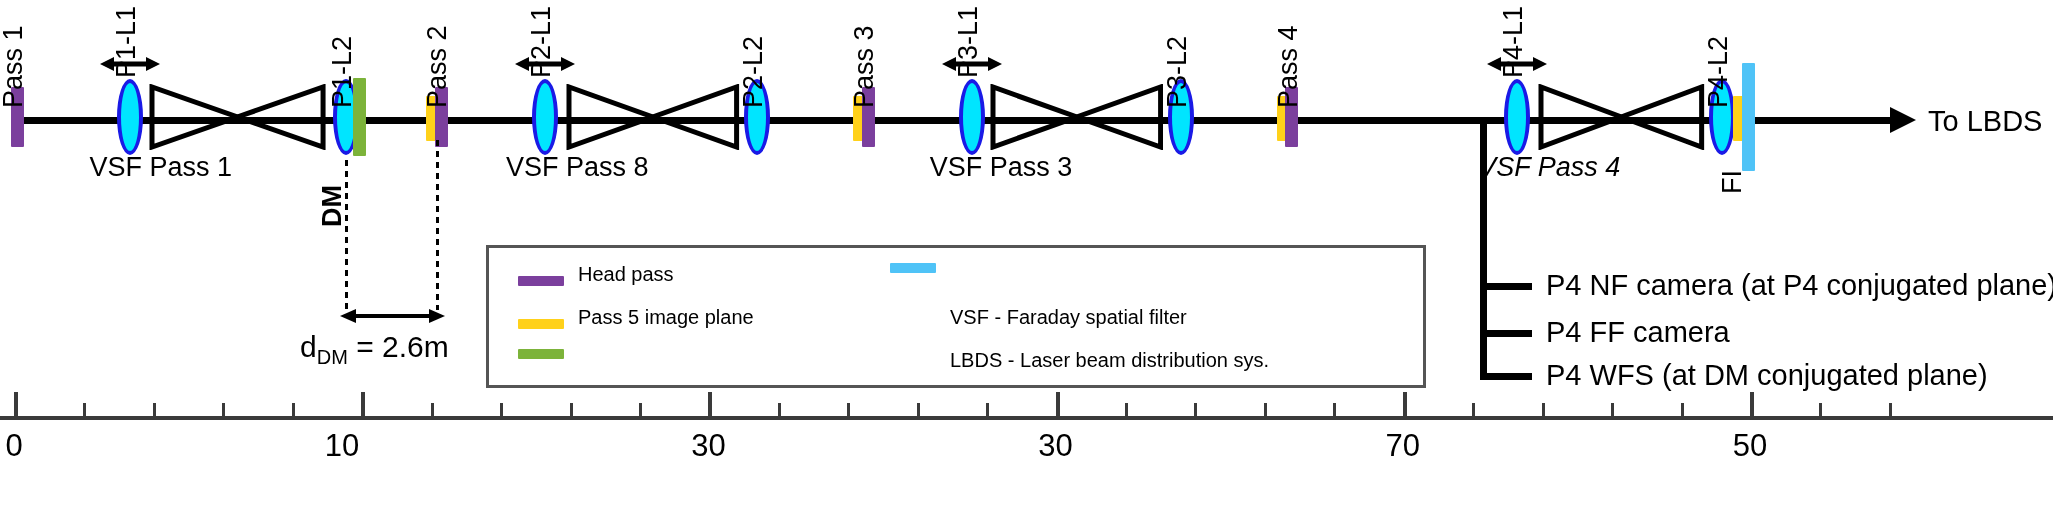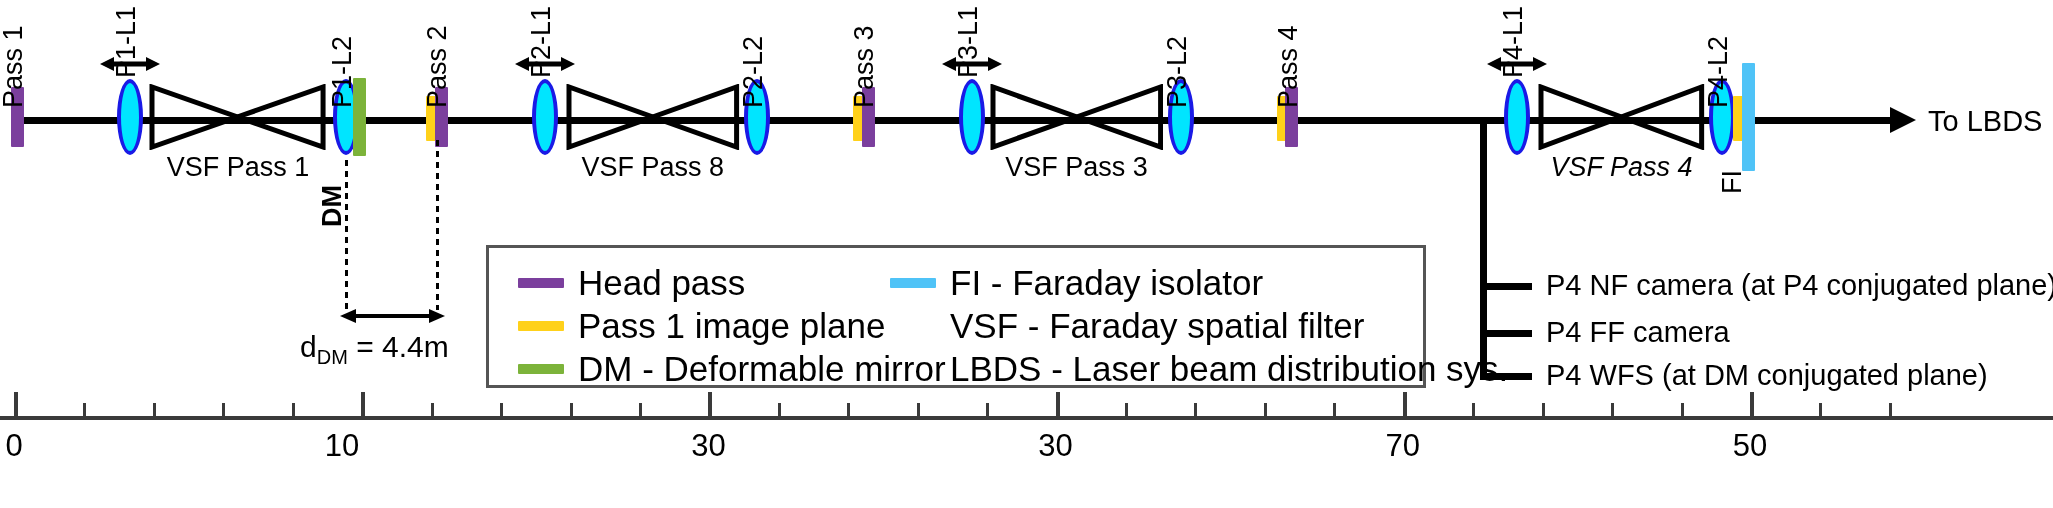"VSF Pass 1" .vsflabel { text-align: center -> none }
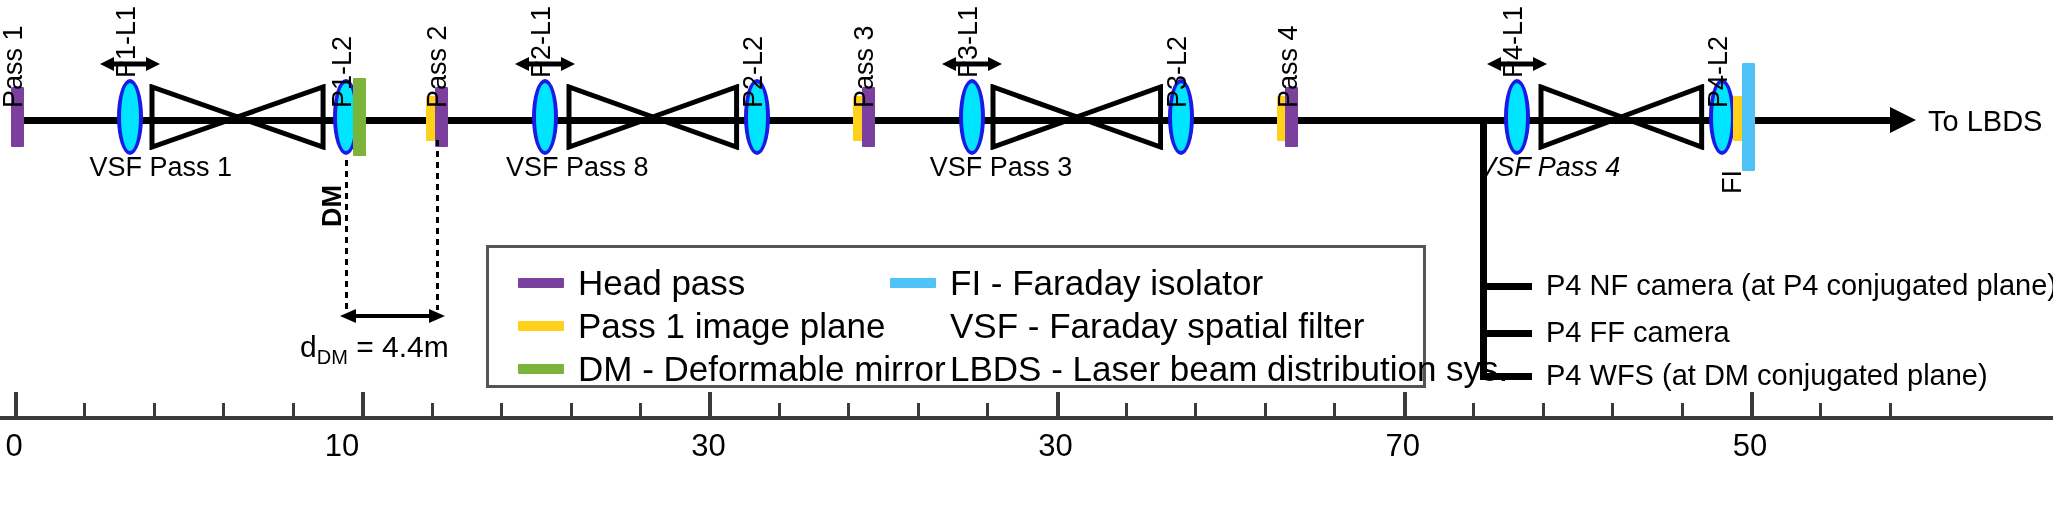"Head pass" .legrow { align-items: center -> flex-end; font-size: 35px -> 20px }
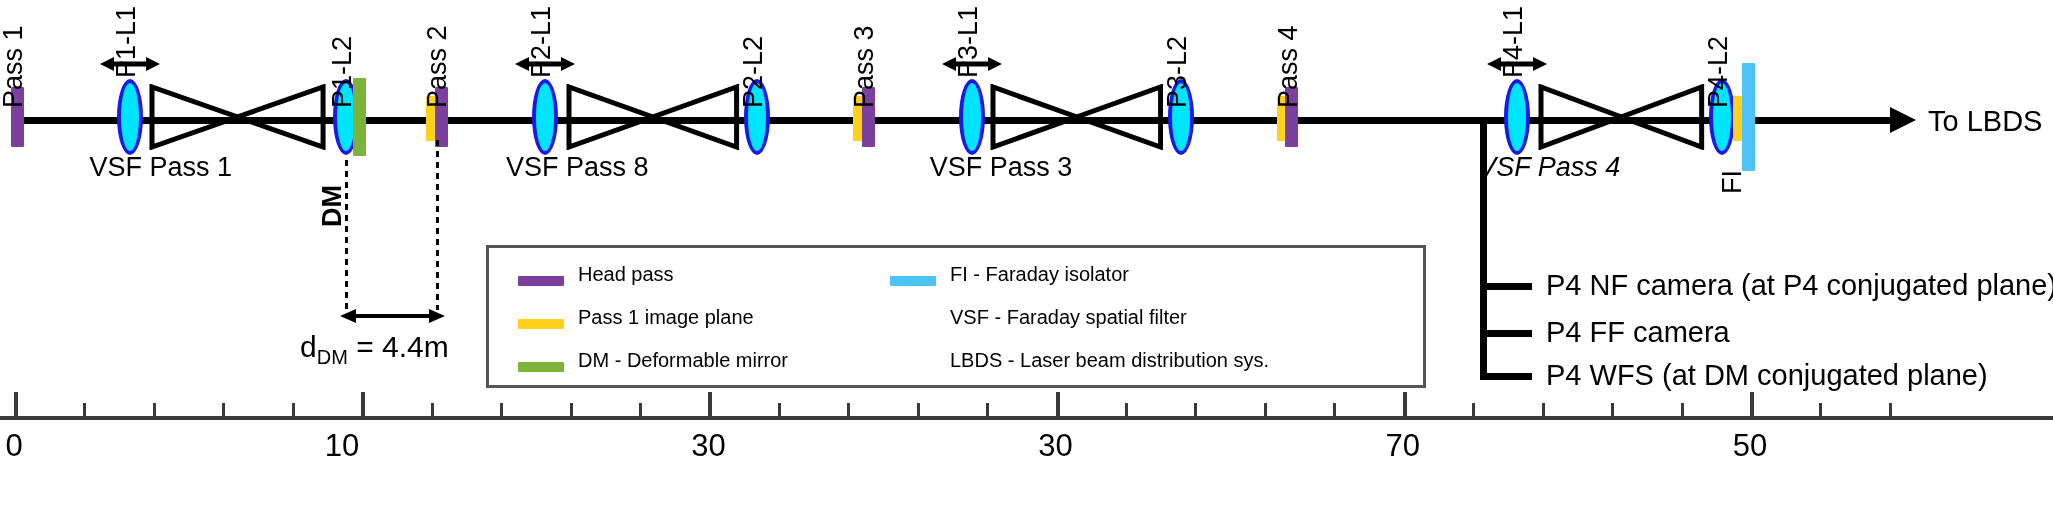"FI - Faraday isolator" span { html: <span>FI - Faraday isolator</span> -> none }
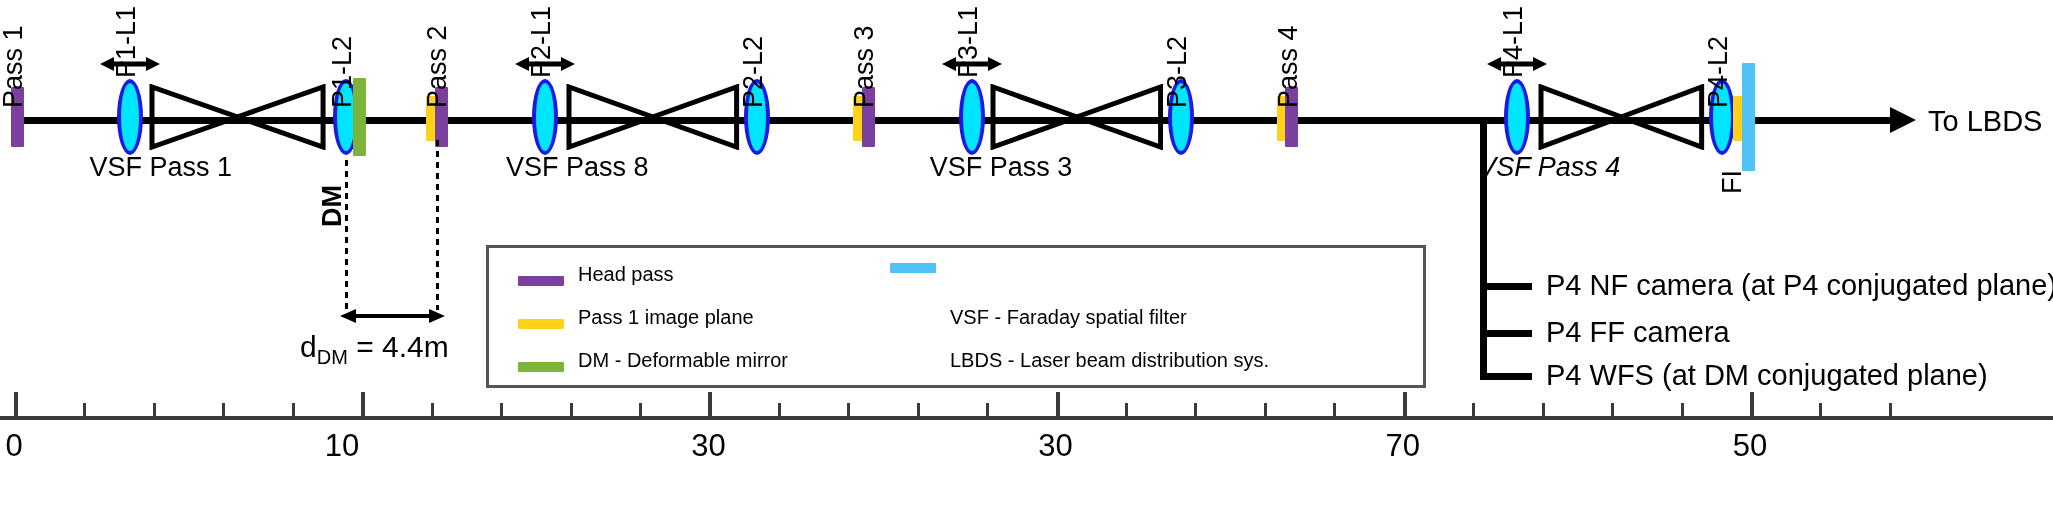"Pass 1 image plane" span { text: 1 -> 5 }
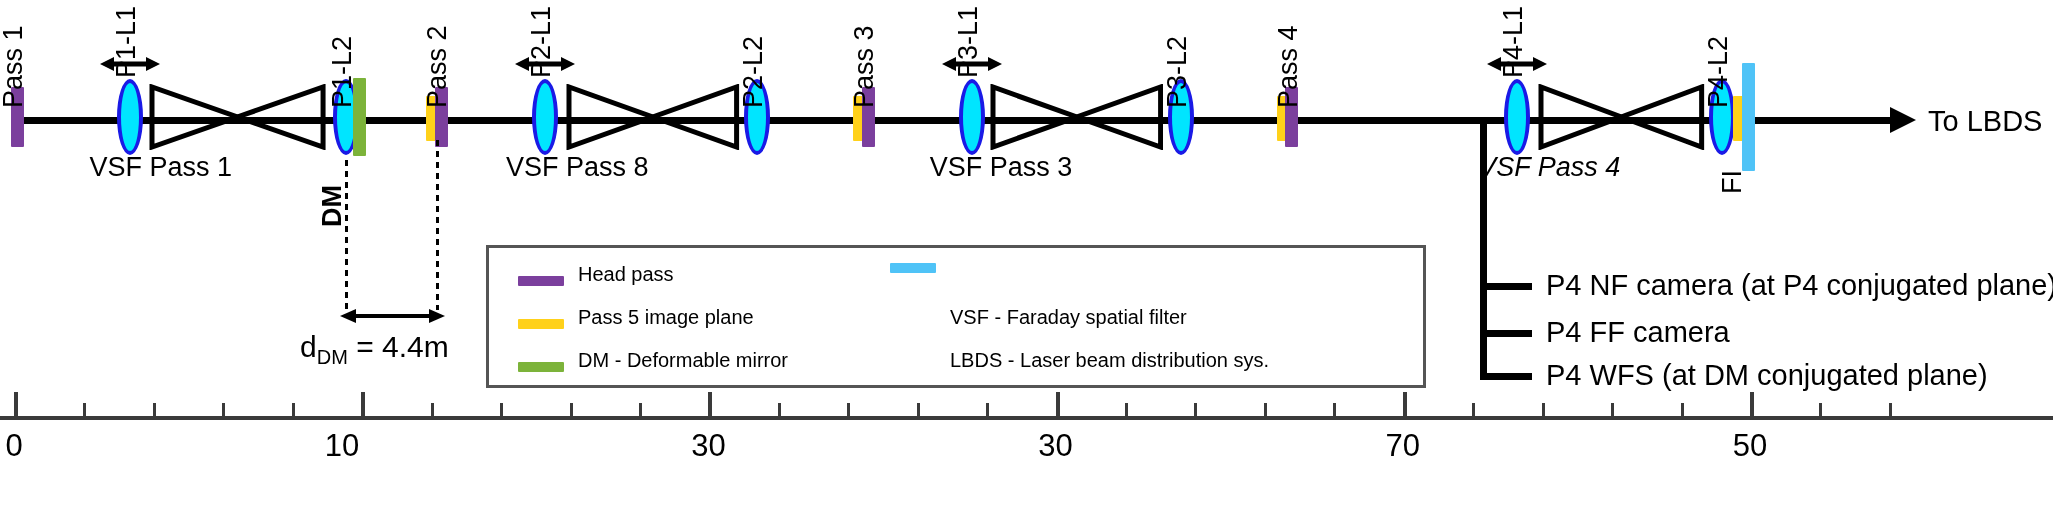"= 4.4m" span { text: 4.4m -> 2.6m }
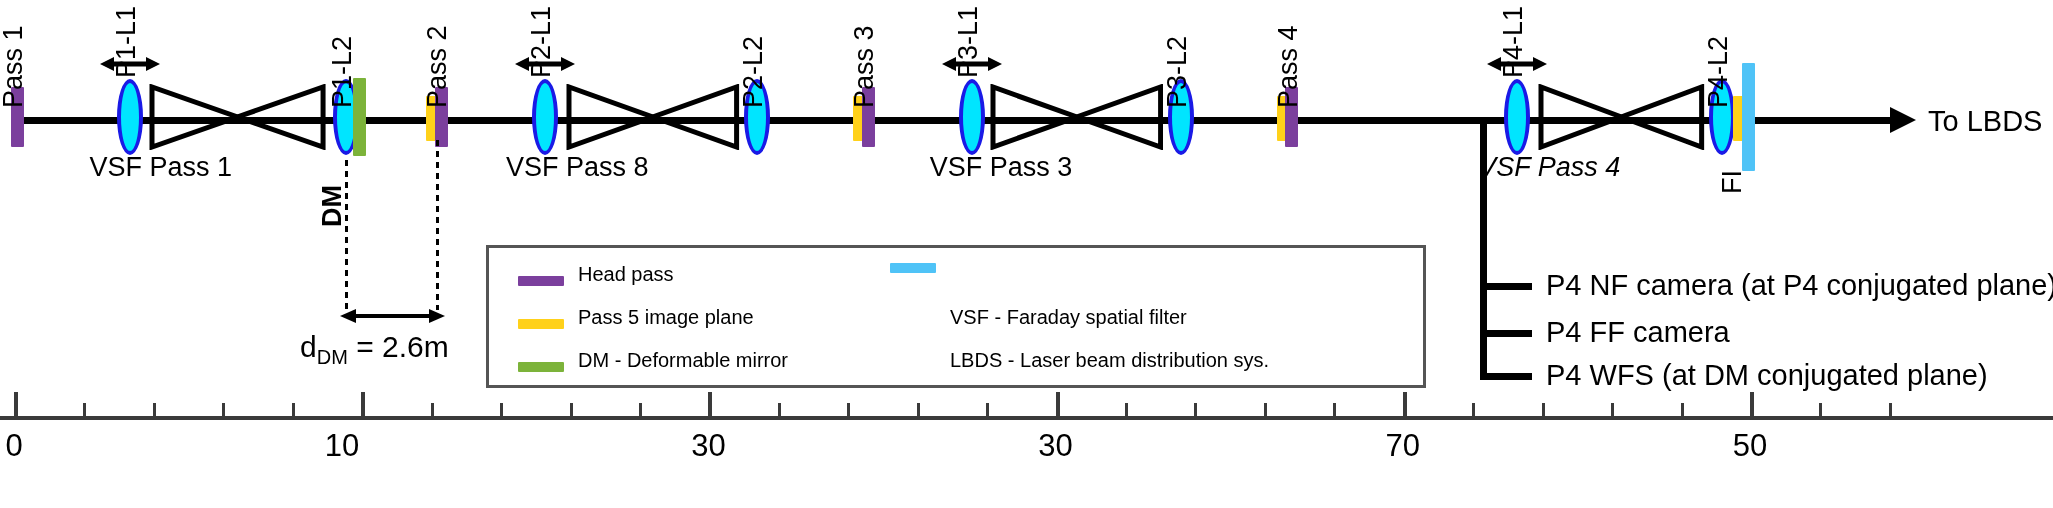"DM - Deformable mirror" span { html: <span>DM - Deformable mirror</span> -> none }
